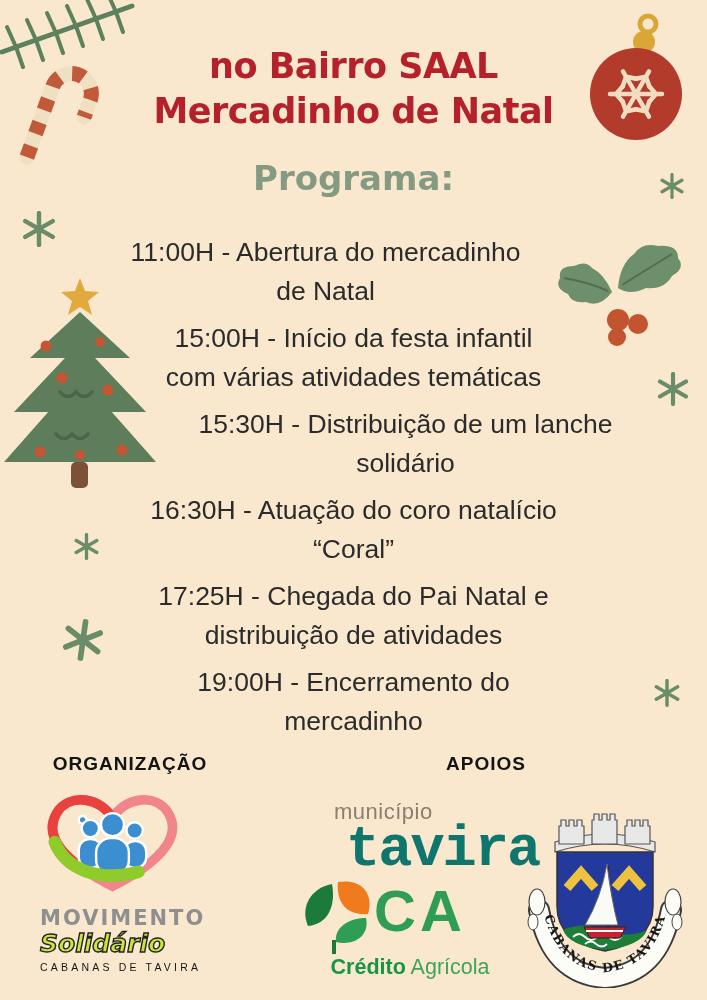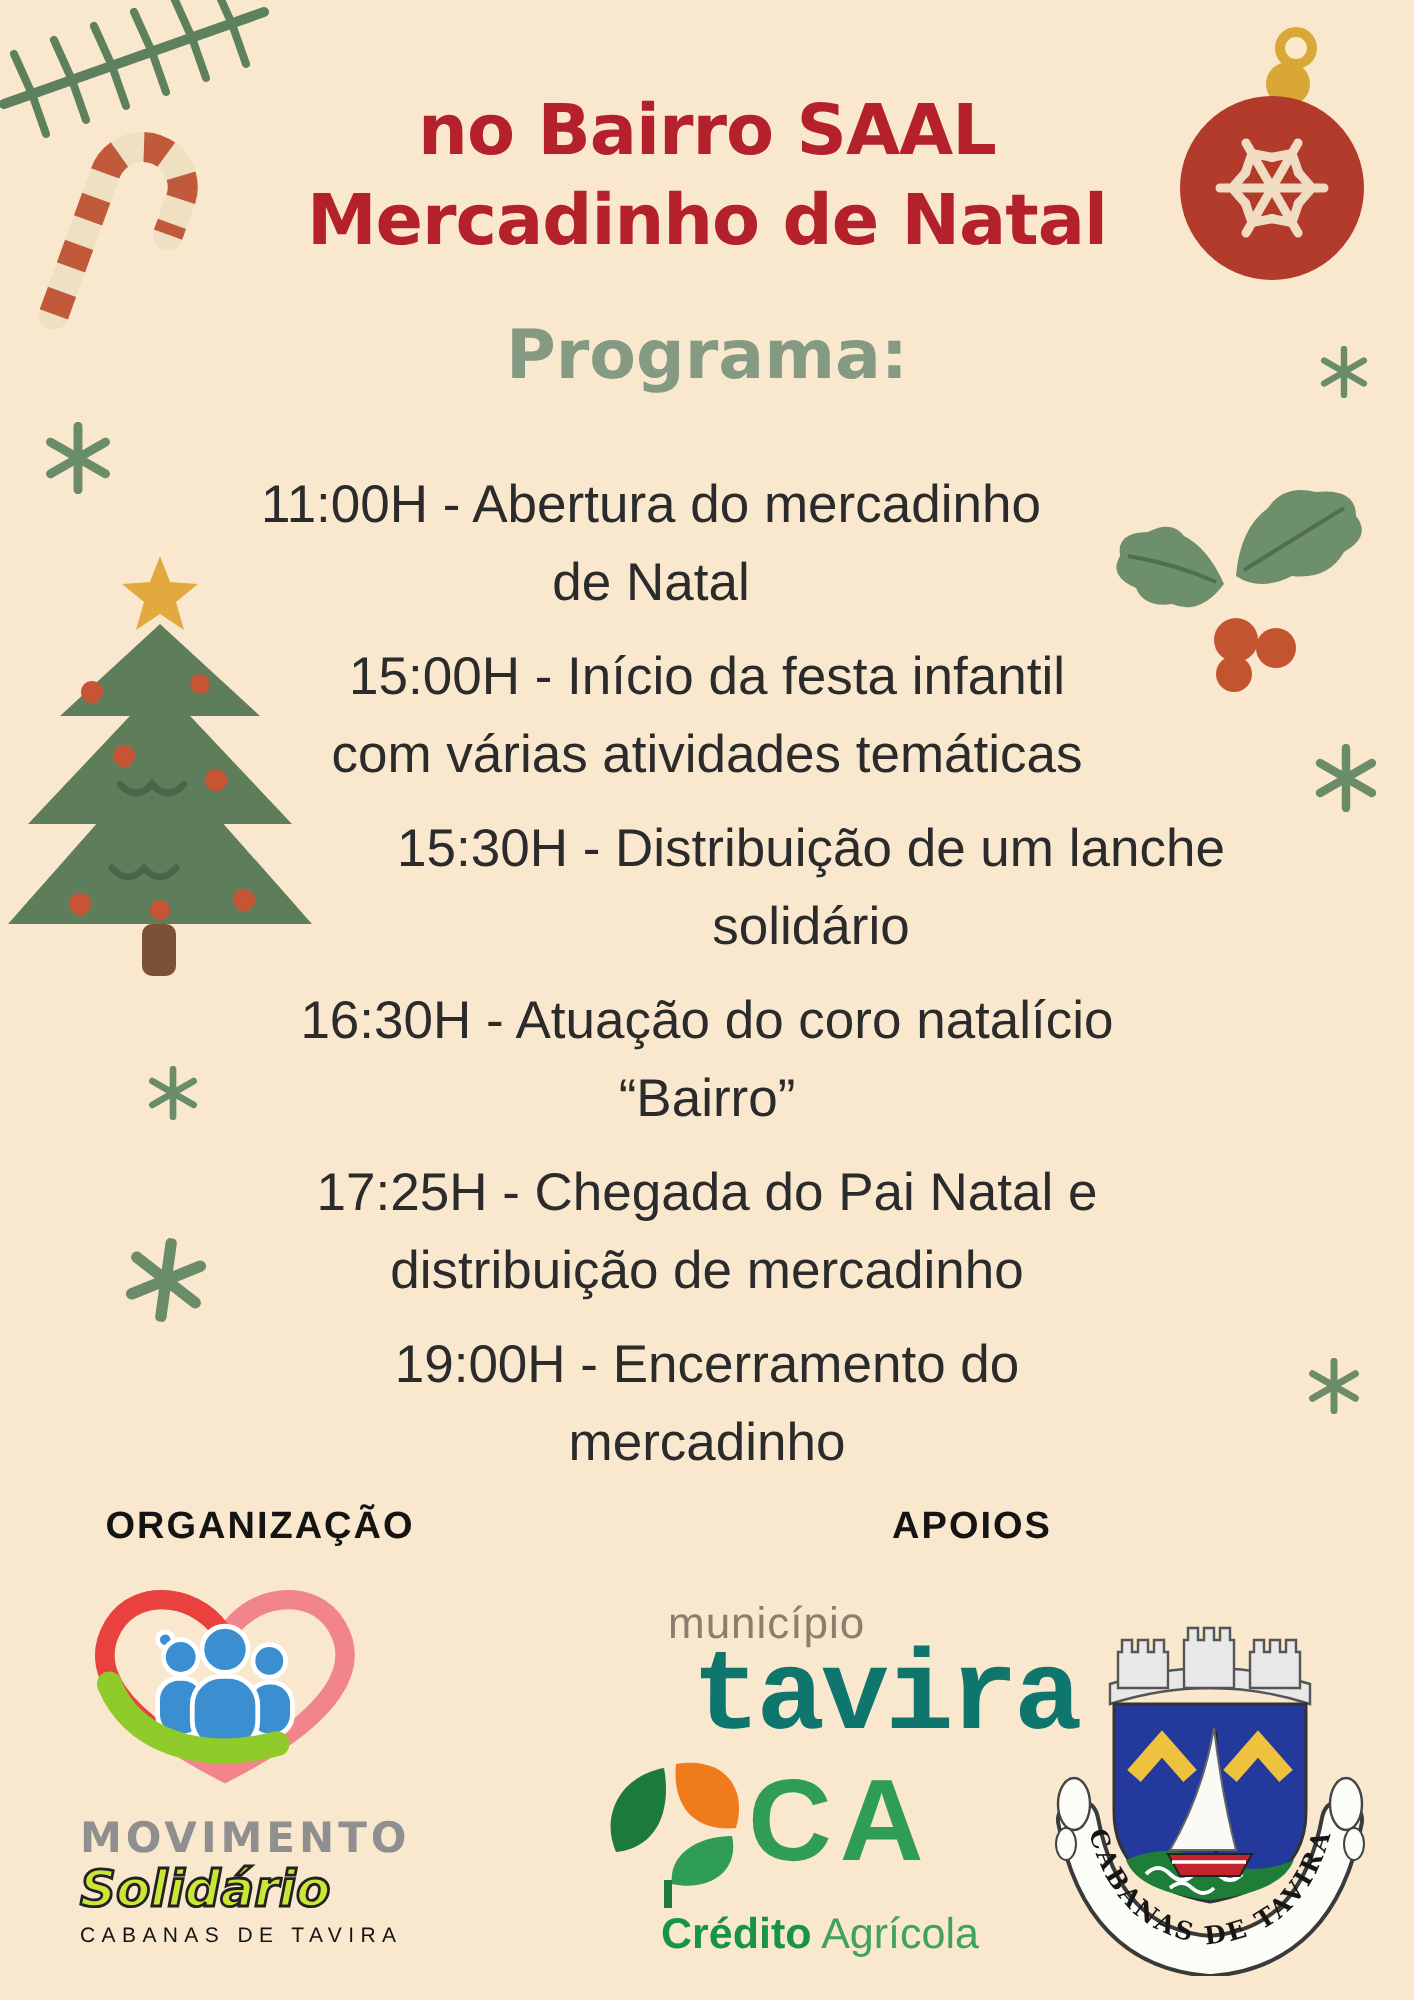"“Bairro”" div { text: Bairro -> Coral }
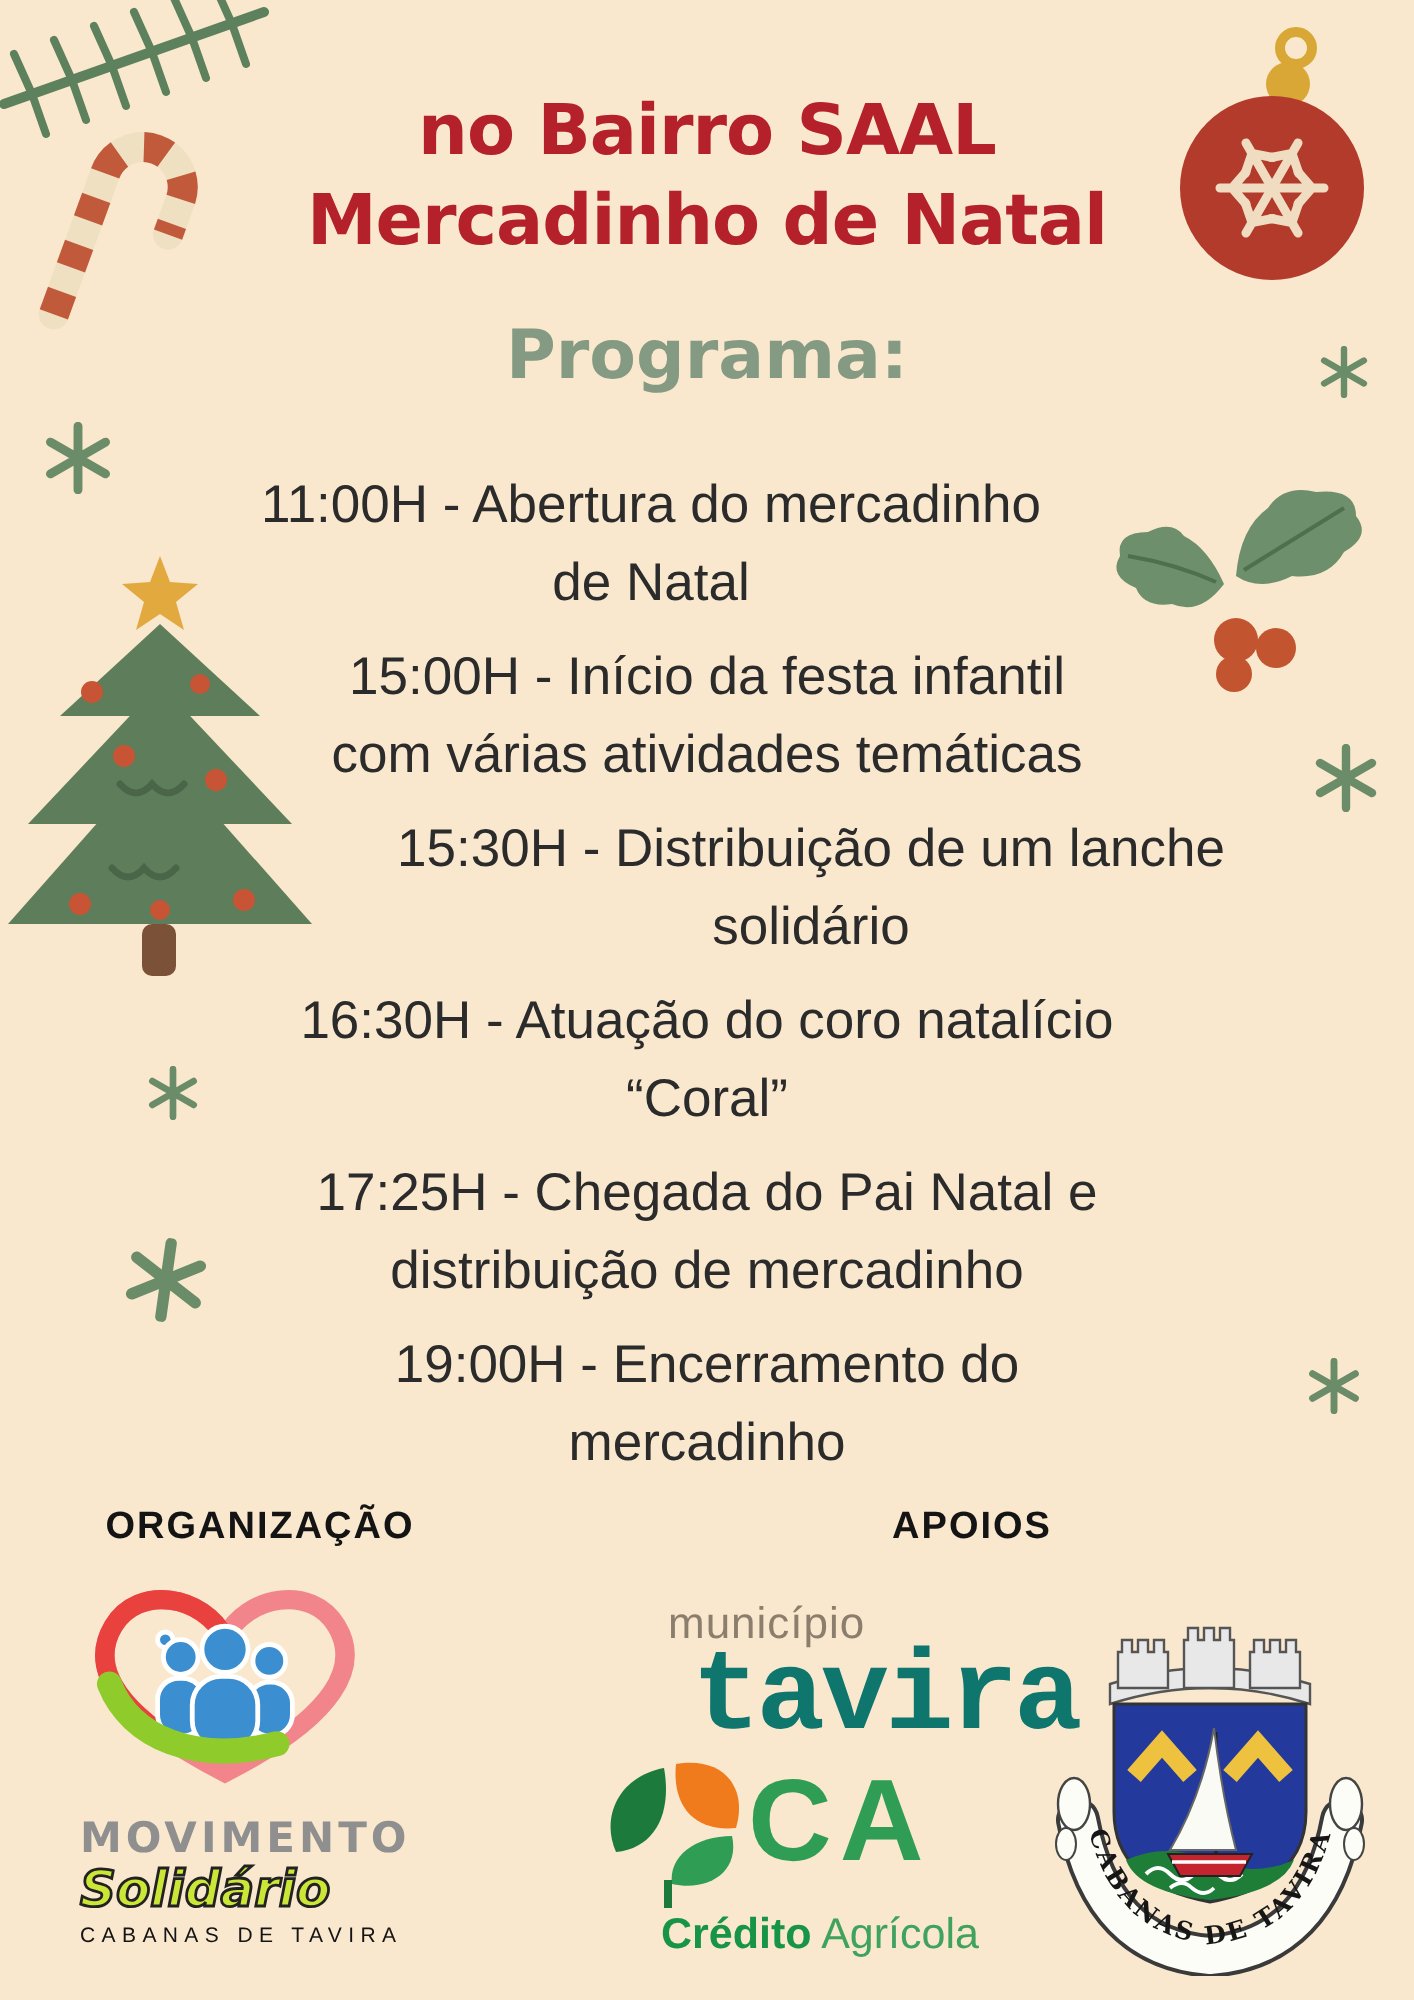"distribuição de mercadinho" div { text: mercadinho -> atividades }
